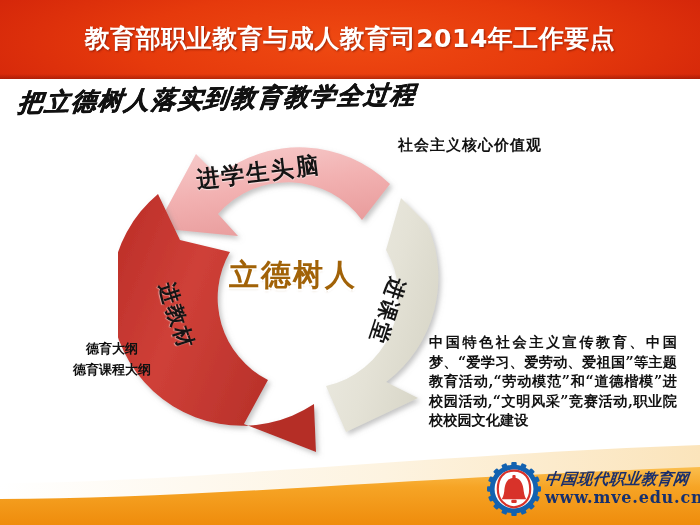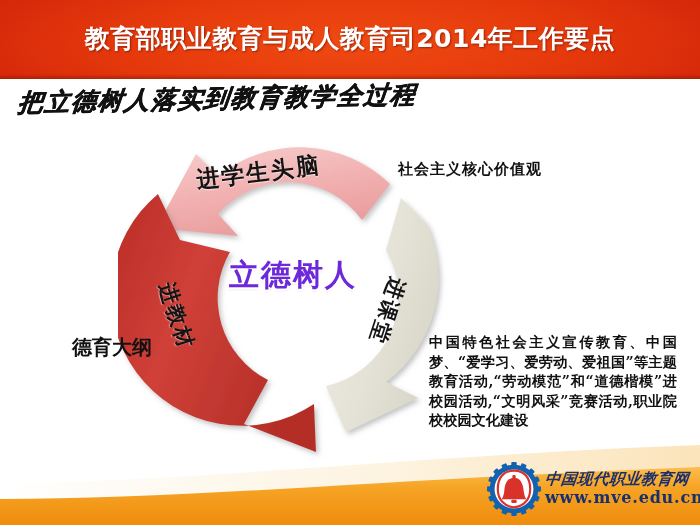"社会主义核心价值观" #heading-right { top: 160px -> 136px }
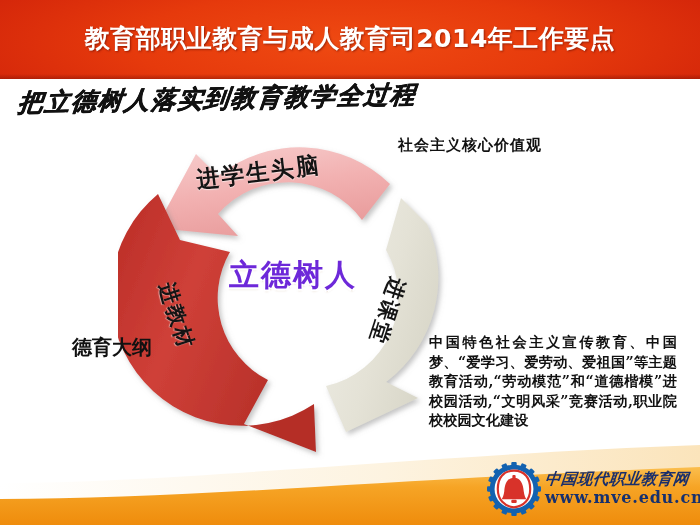"立德树人" #center-text { color: #6d28d9 -> #a16207 }
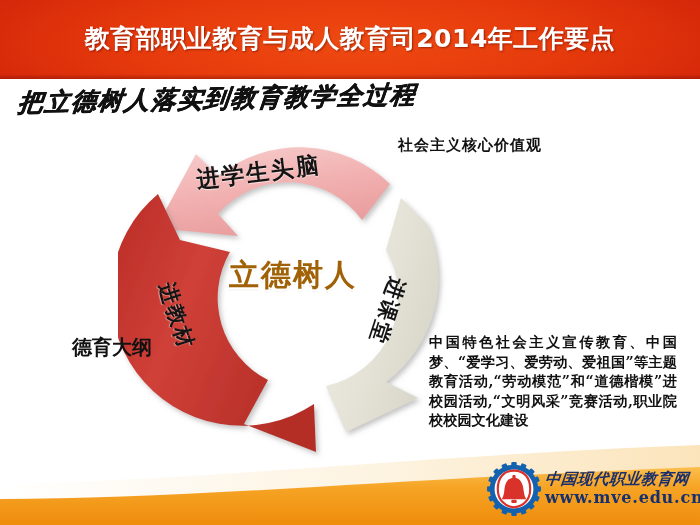"德育大纲" #list-left { font-family: Liberation Mono, monospace -> none; font-size: 20px -> 13px }
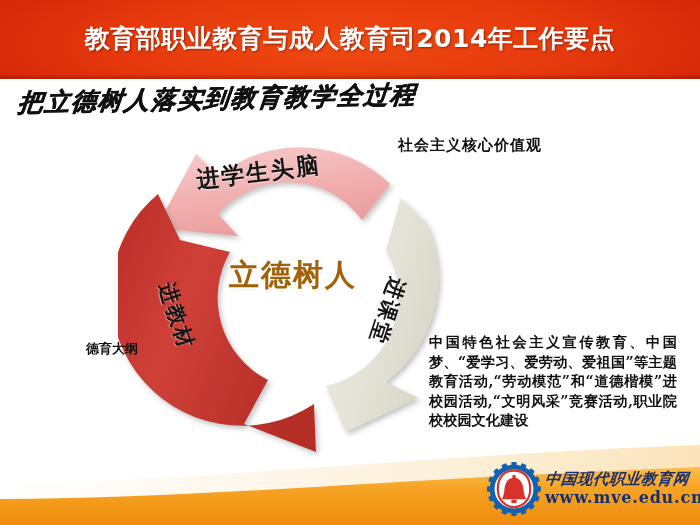"德育课程大纲" div { html: none -> <div>德育课程大纲</div> }
